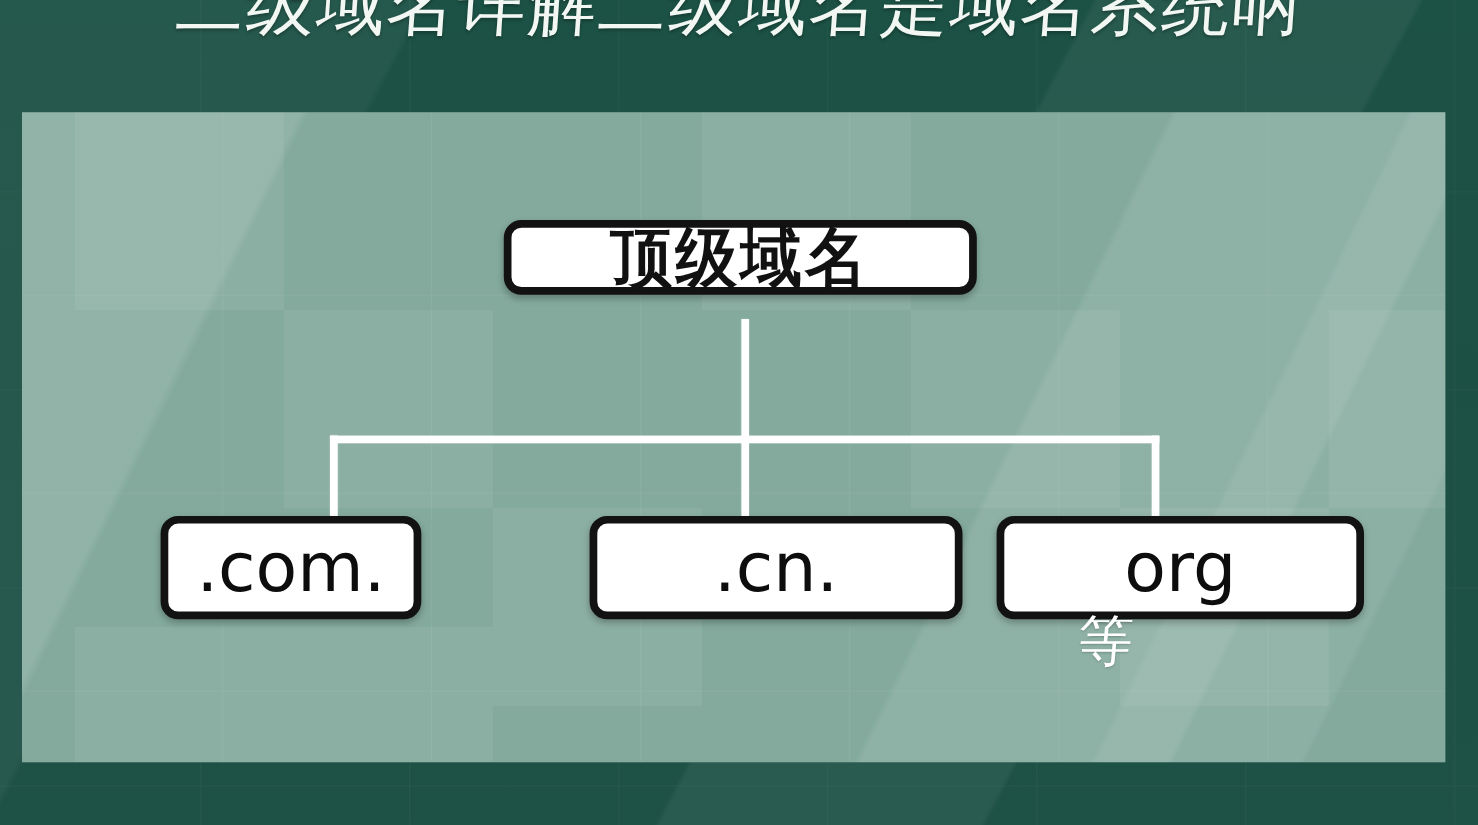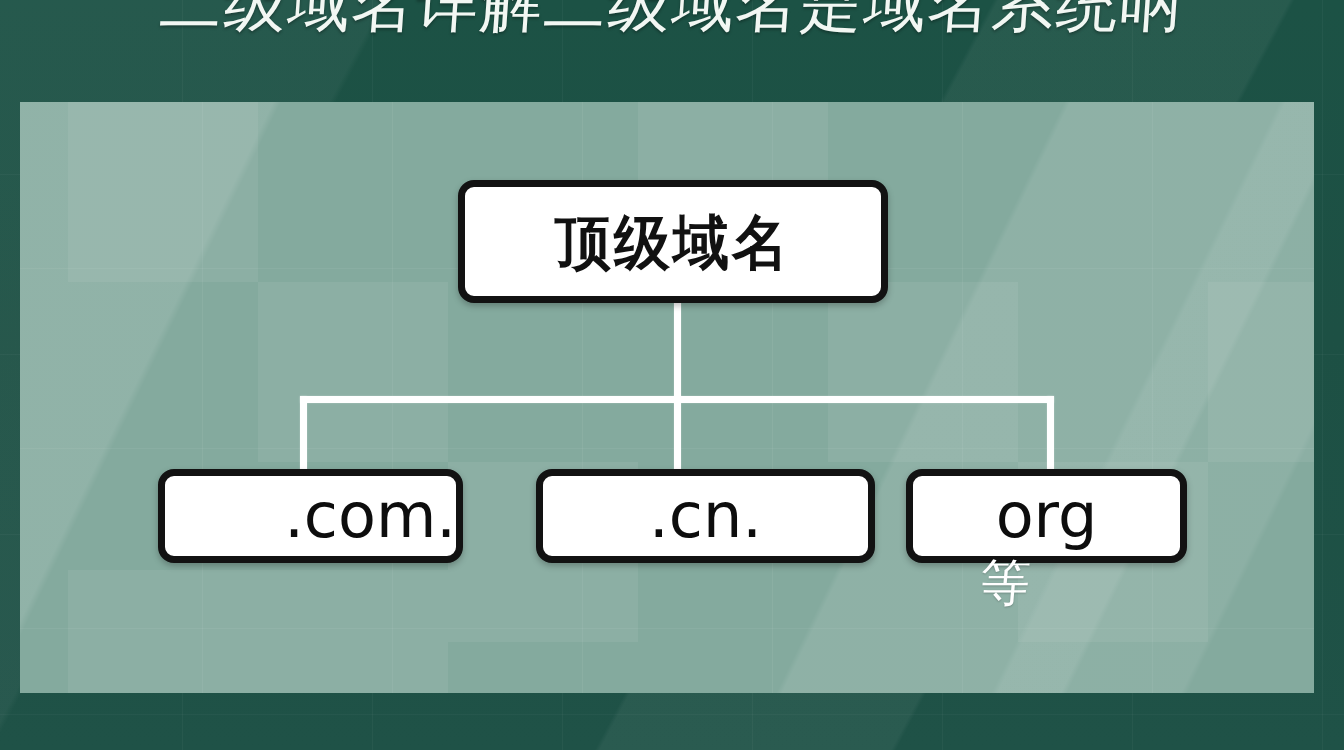"顶级域名" .node-root { height: 123px -> 68px; top: 180px -> 200px }
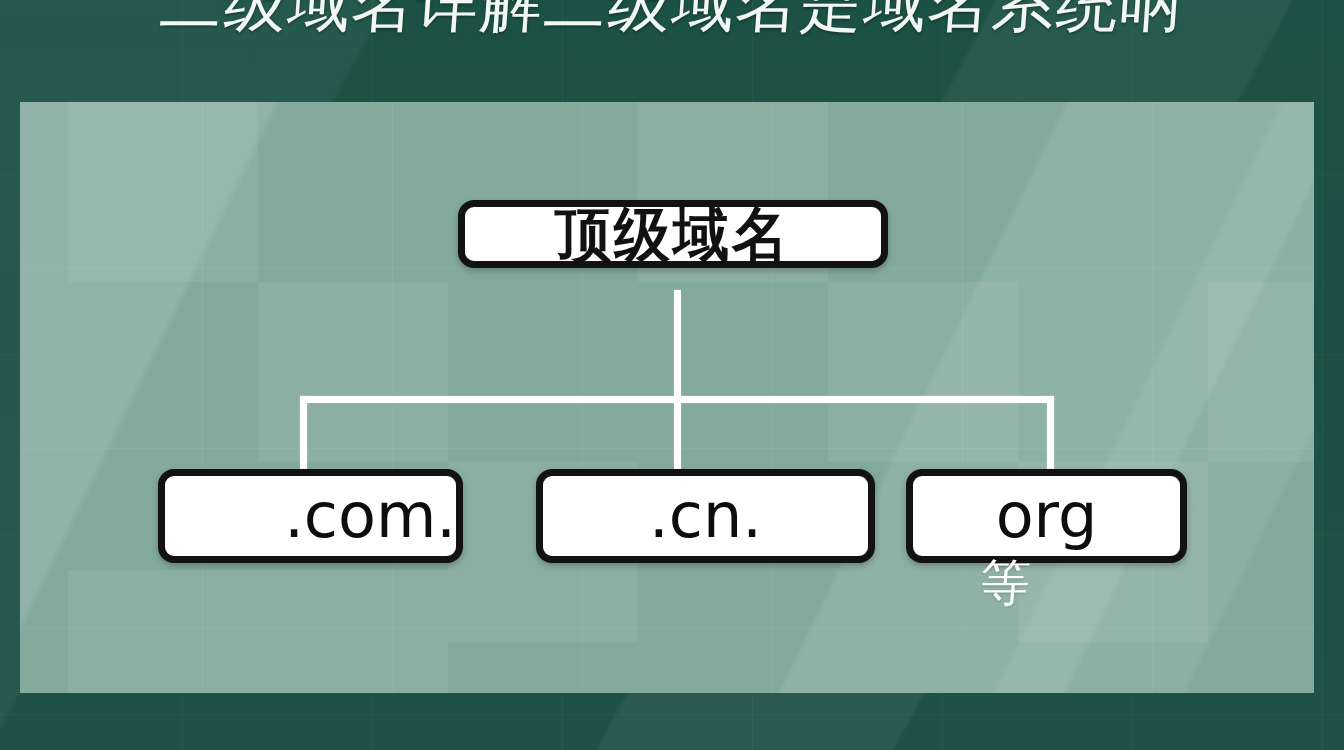".com." .leaf-com { justify-content: flex-end -> none; left: 158px -> 146px; width: 305px -> 237px }
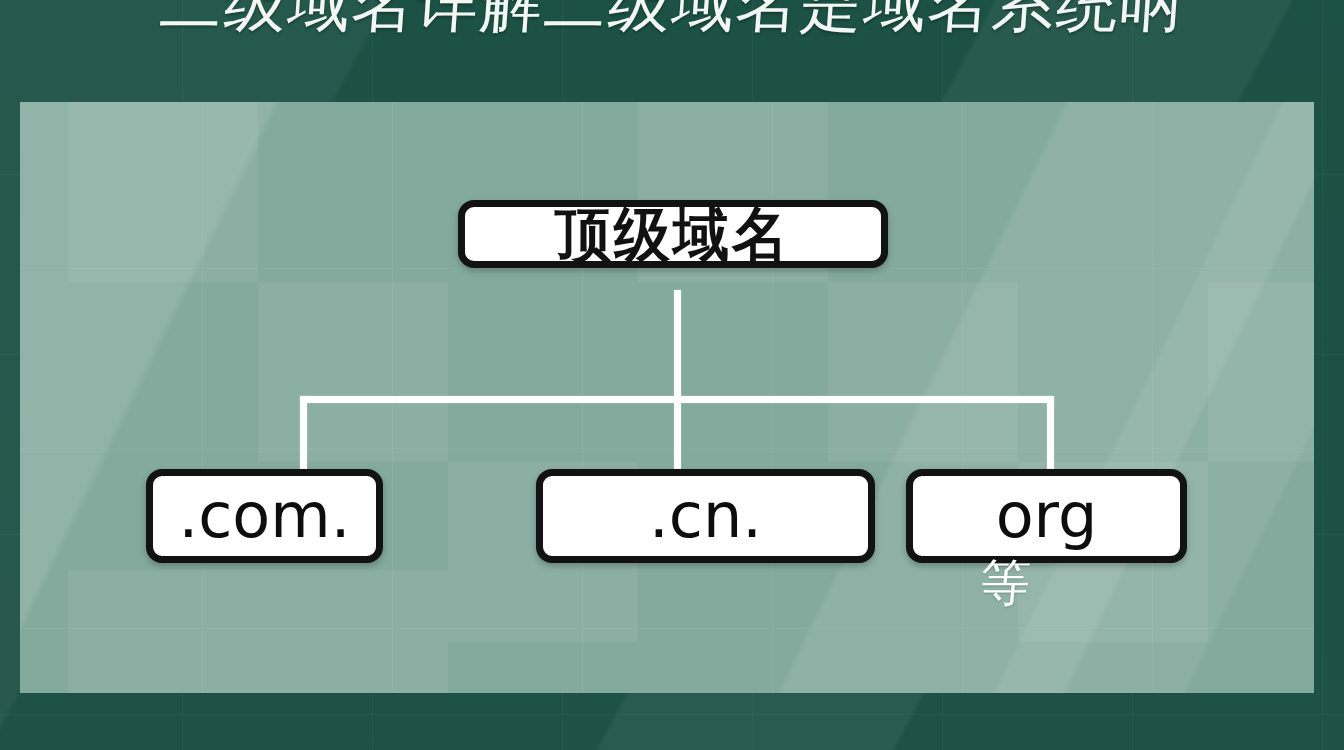"org" .leaf-org { width: 281px -> 334px }
